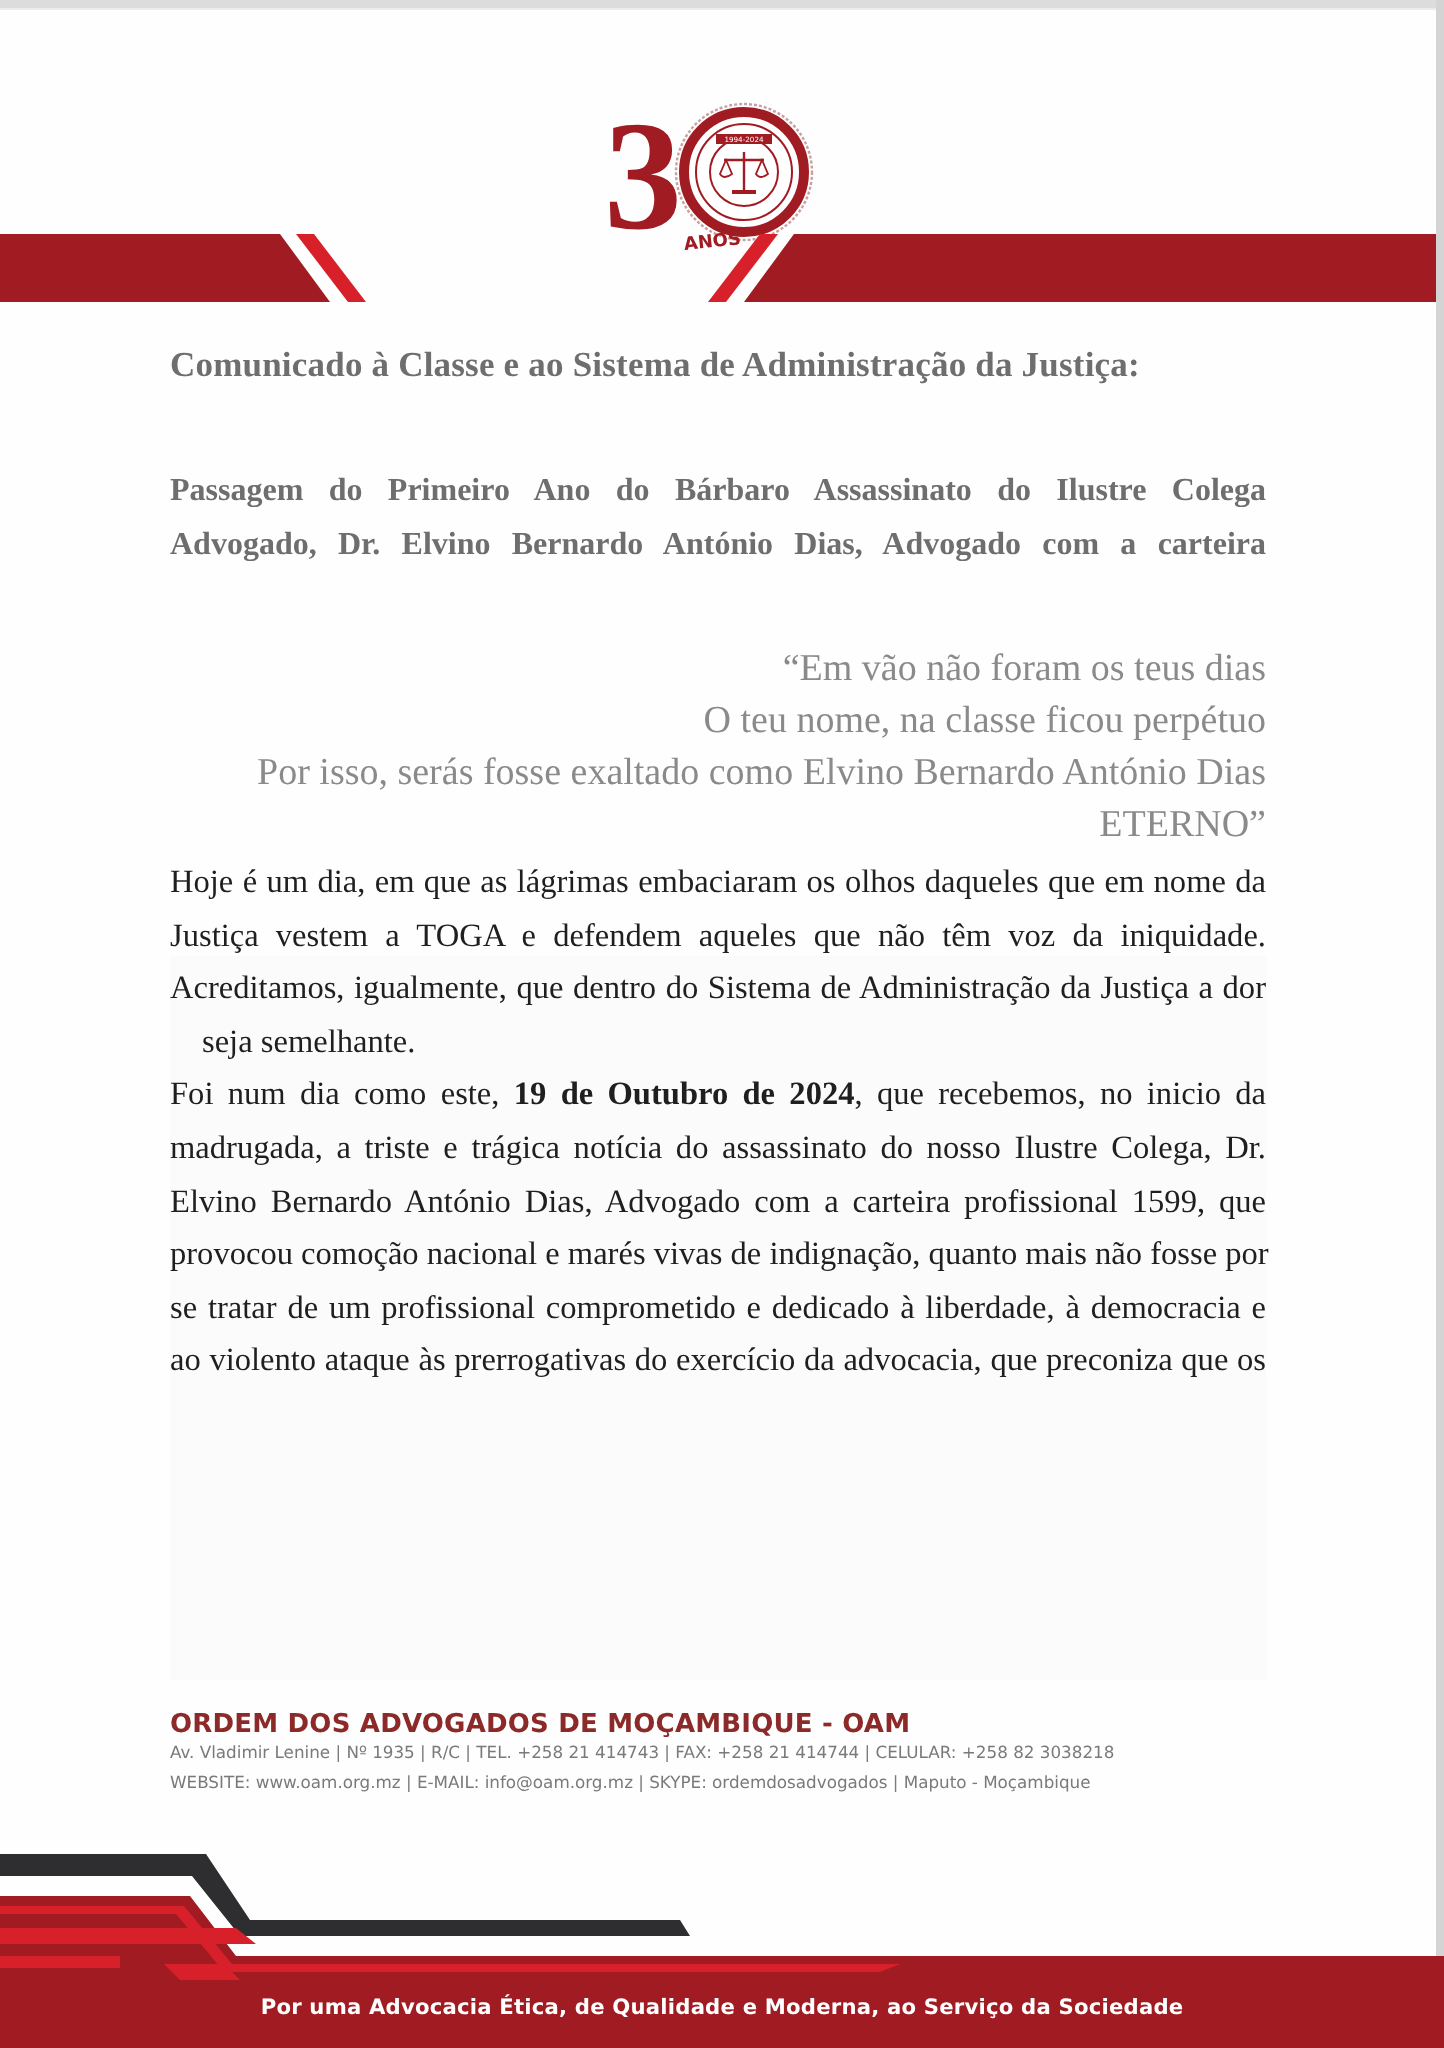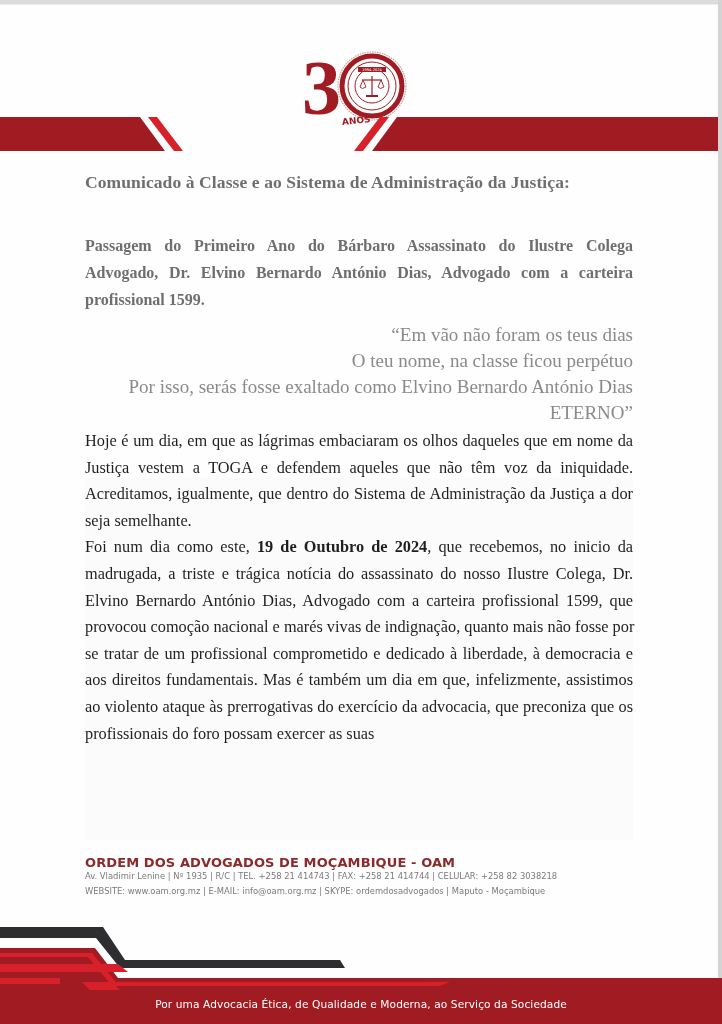"profissional 1599." span.line { html: <span>profissional 1599.</span> -> none }
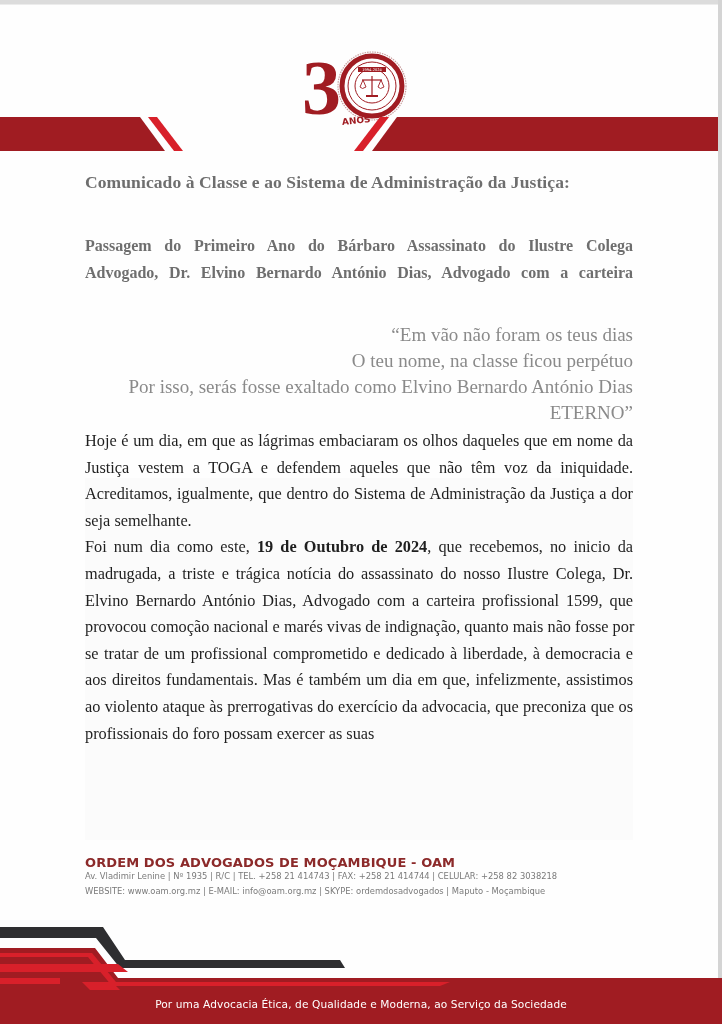"seja semelhante." .body-text .line.last { margin-left: none -> 16px }
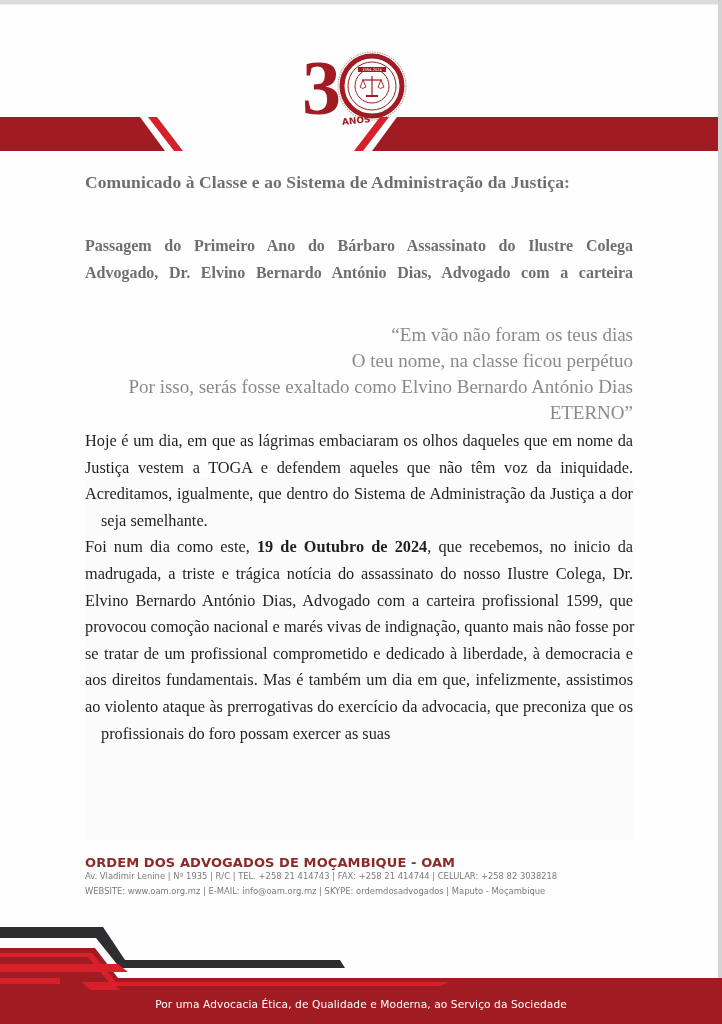"aos direitos fundamentais. Mas é" span.line { html: <span>aos direitos fundamentais. Mas é também um dia em que, infelizmente, assistimos</span> -> none }
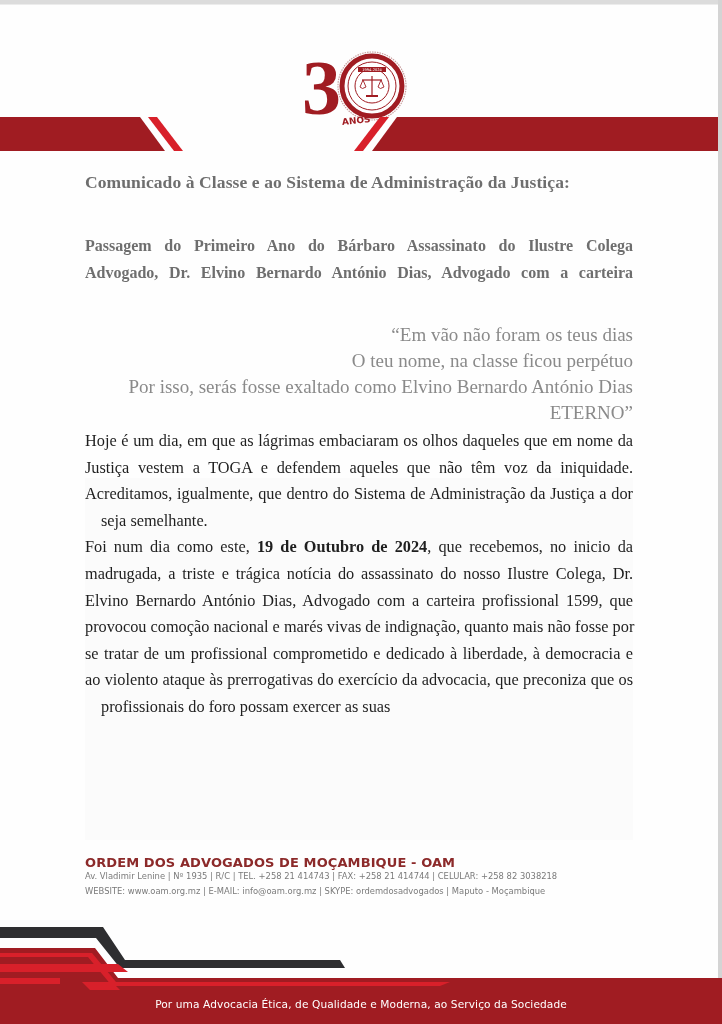"profissionais do foro possam exercer" span.line { html: <span>profissionais do foro possam exercer as suas</span> -> none }
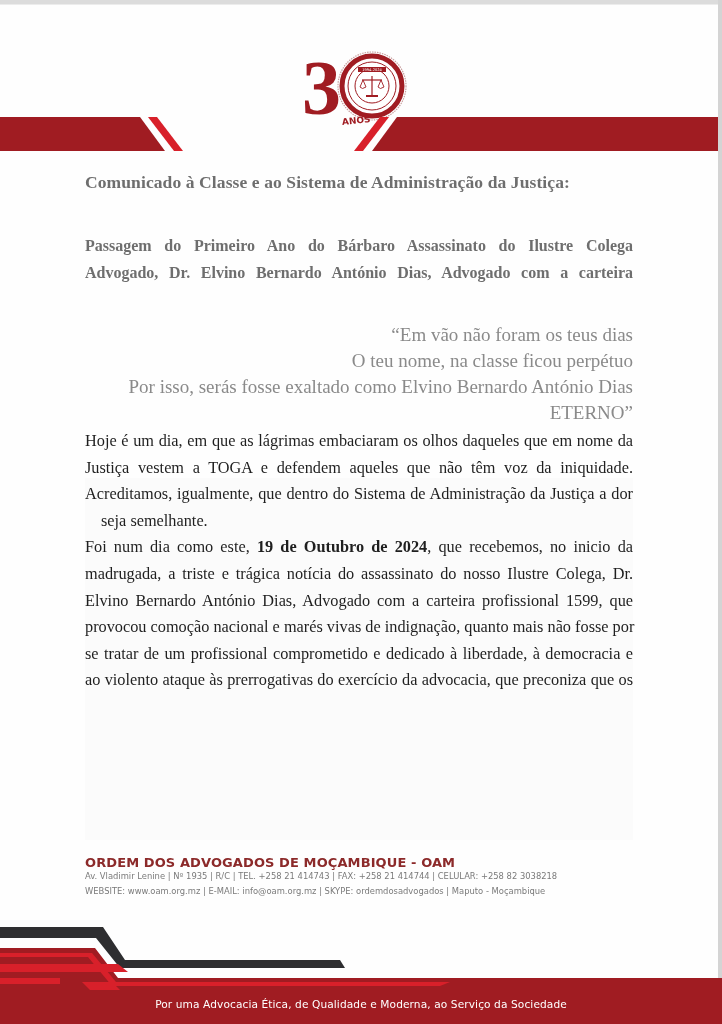"Por uma Advocacia Ética, de" .slogan { font-weight: normal -> bold }
